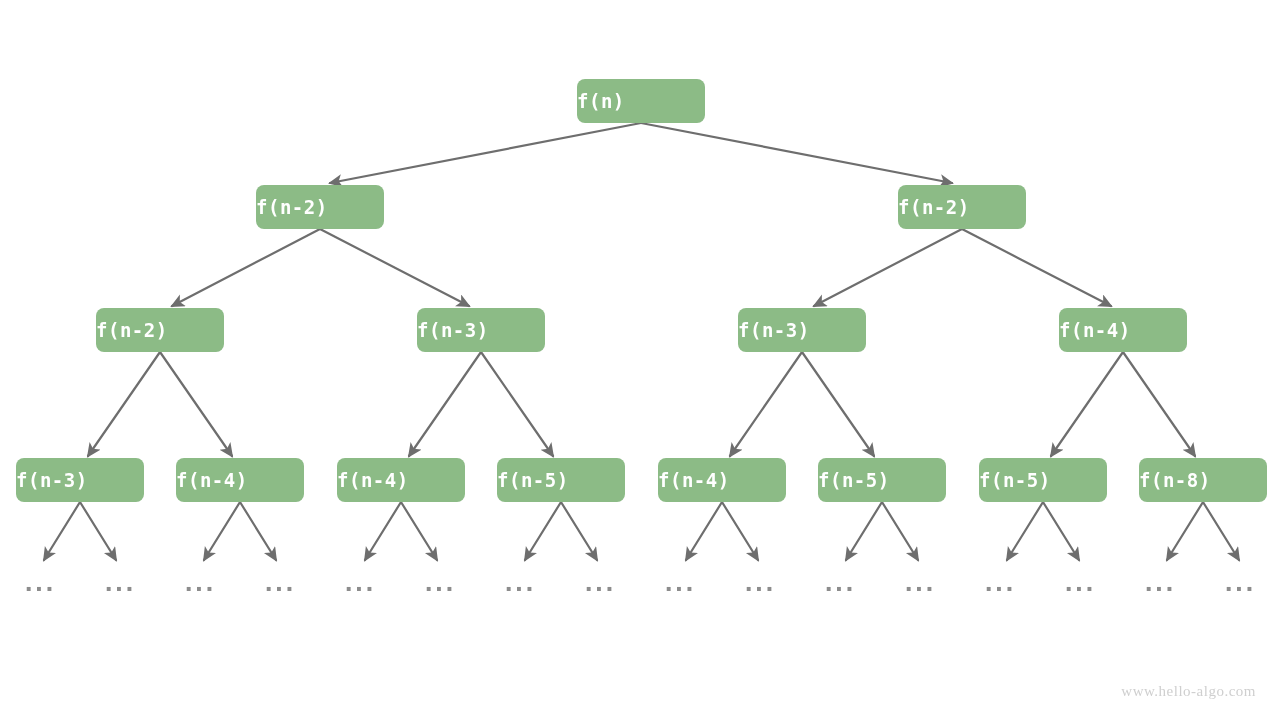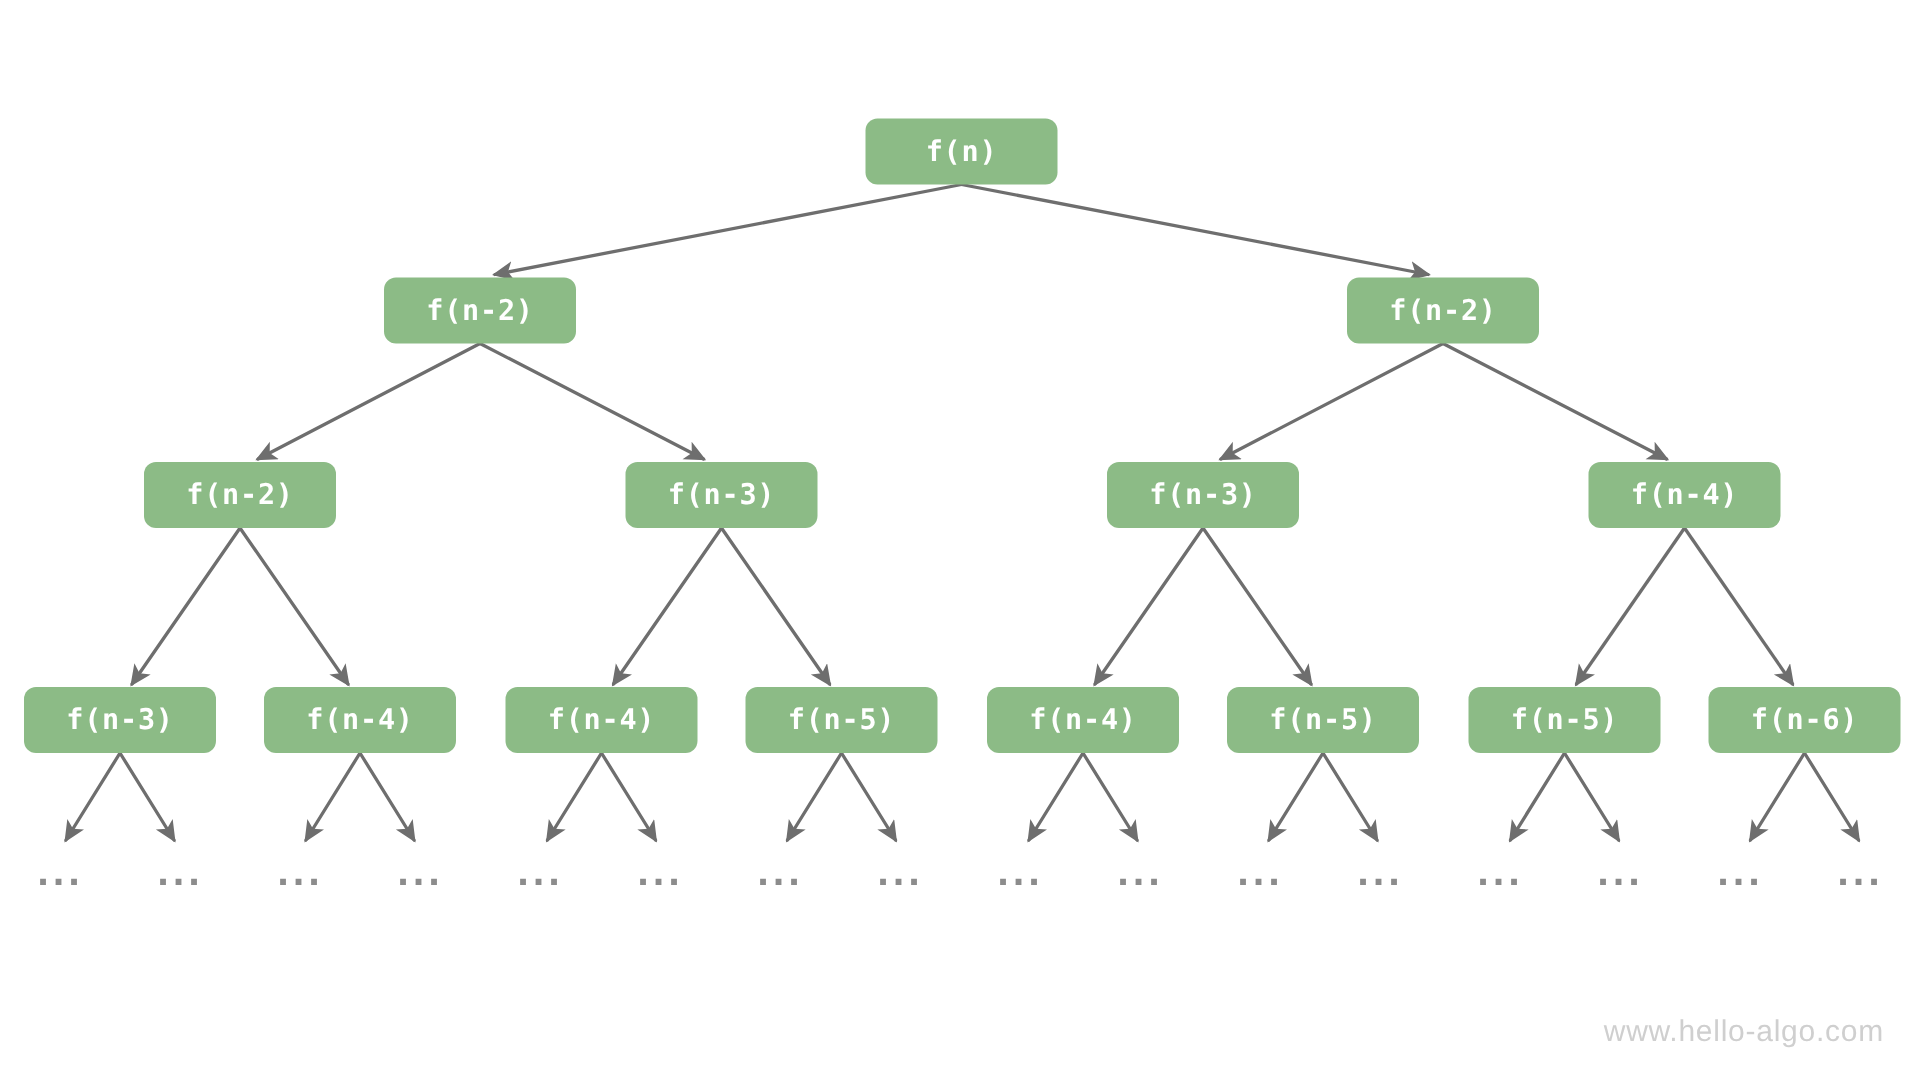"f(n)" .node { justify-content: center -> none }
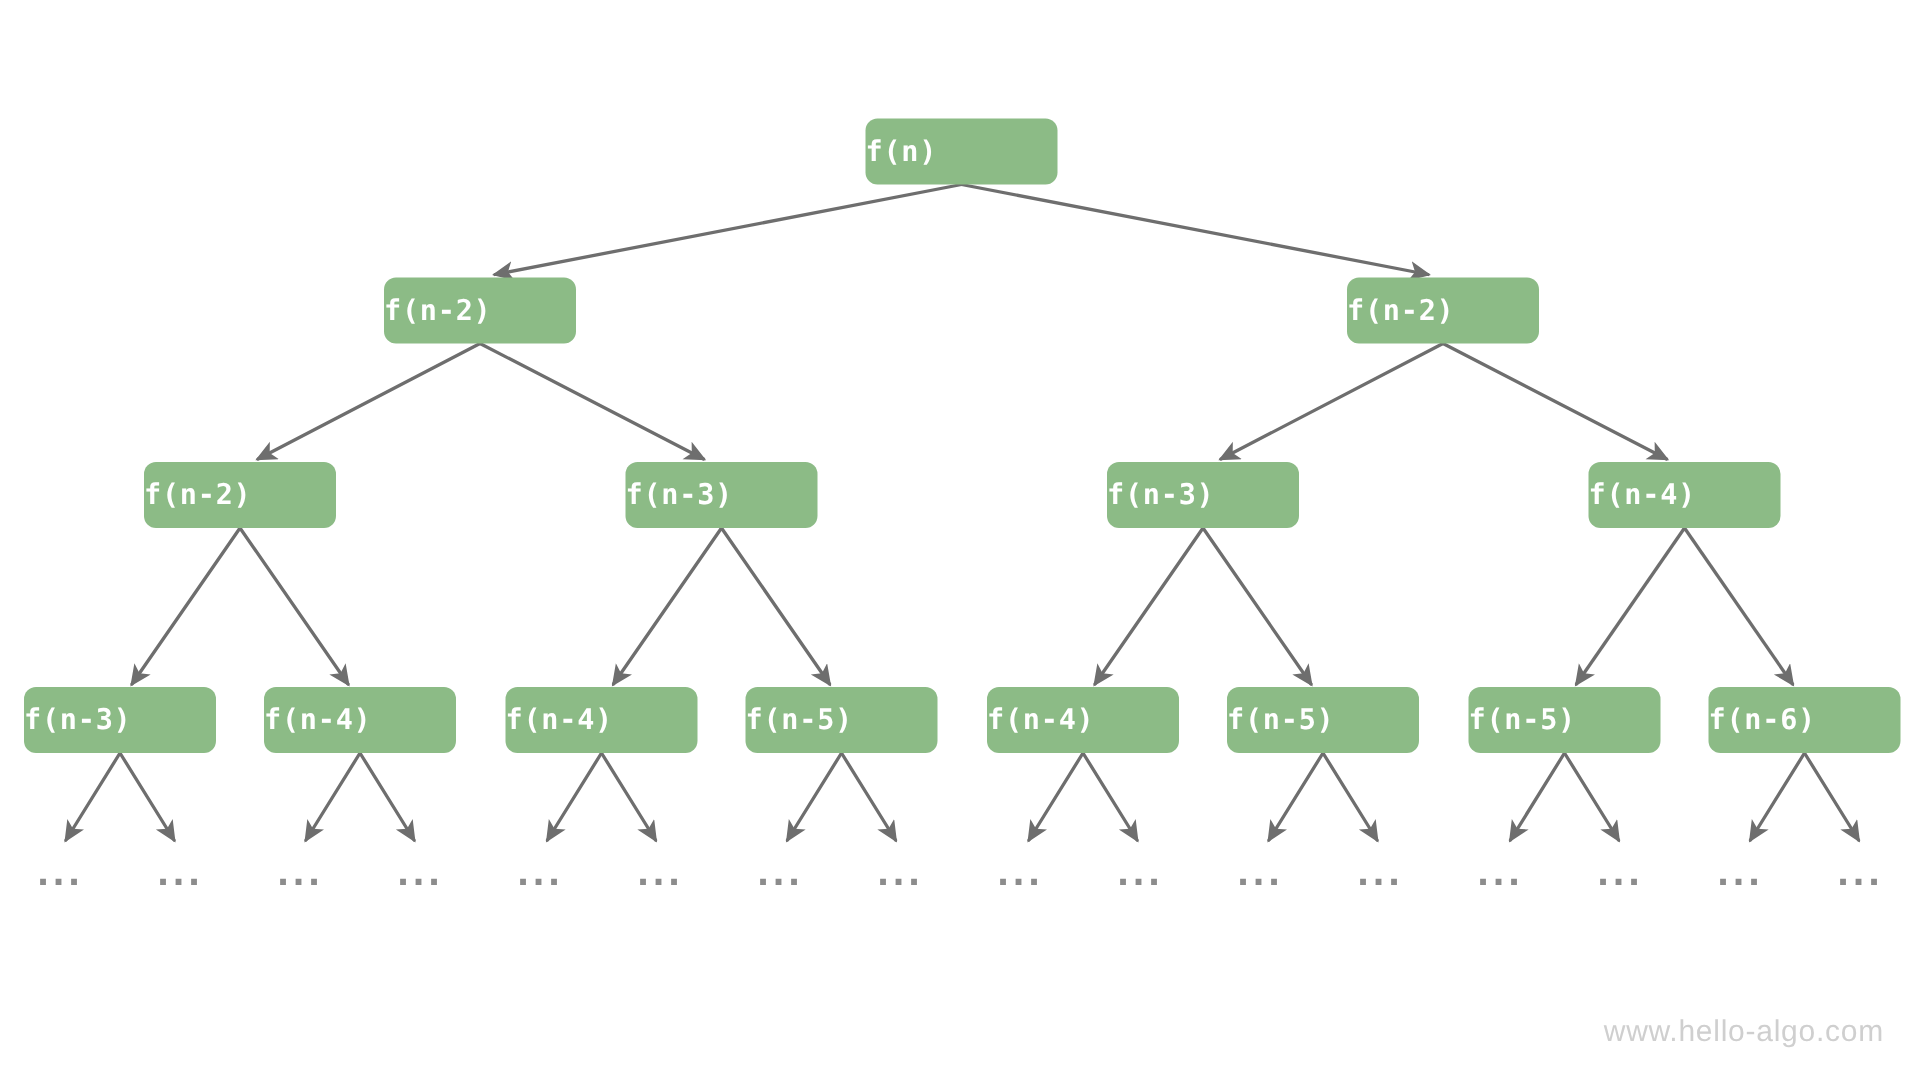"f(n-6)" span { text: n-6 -> n-8 }
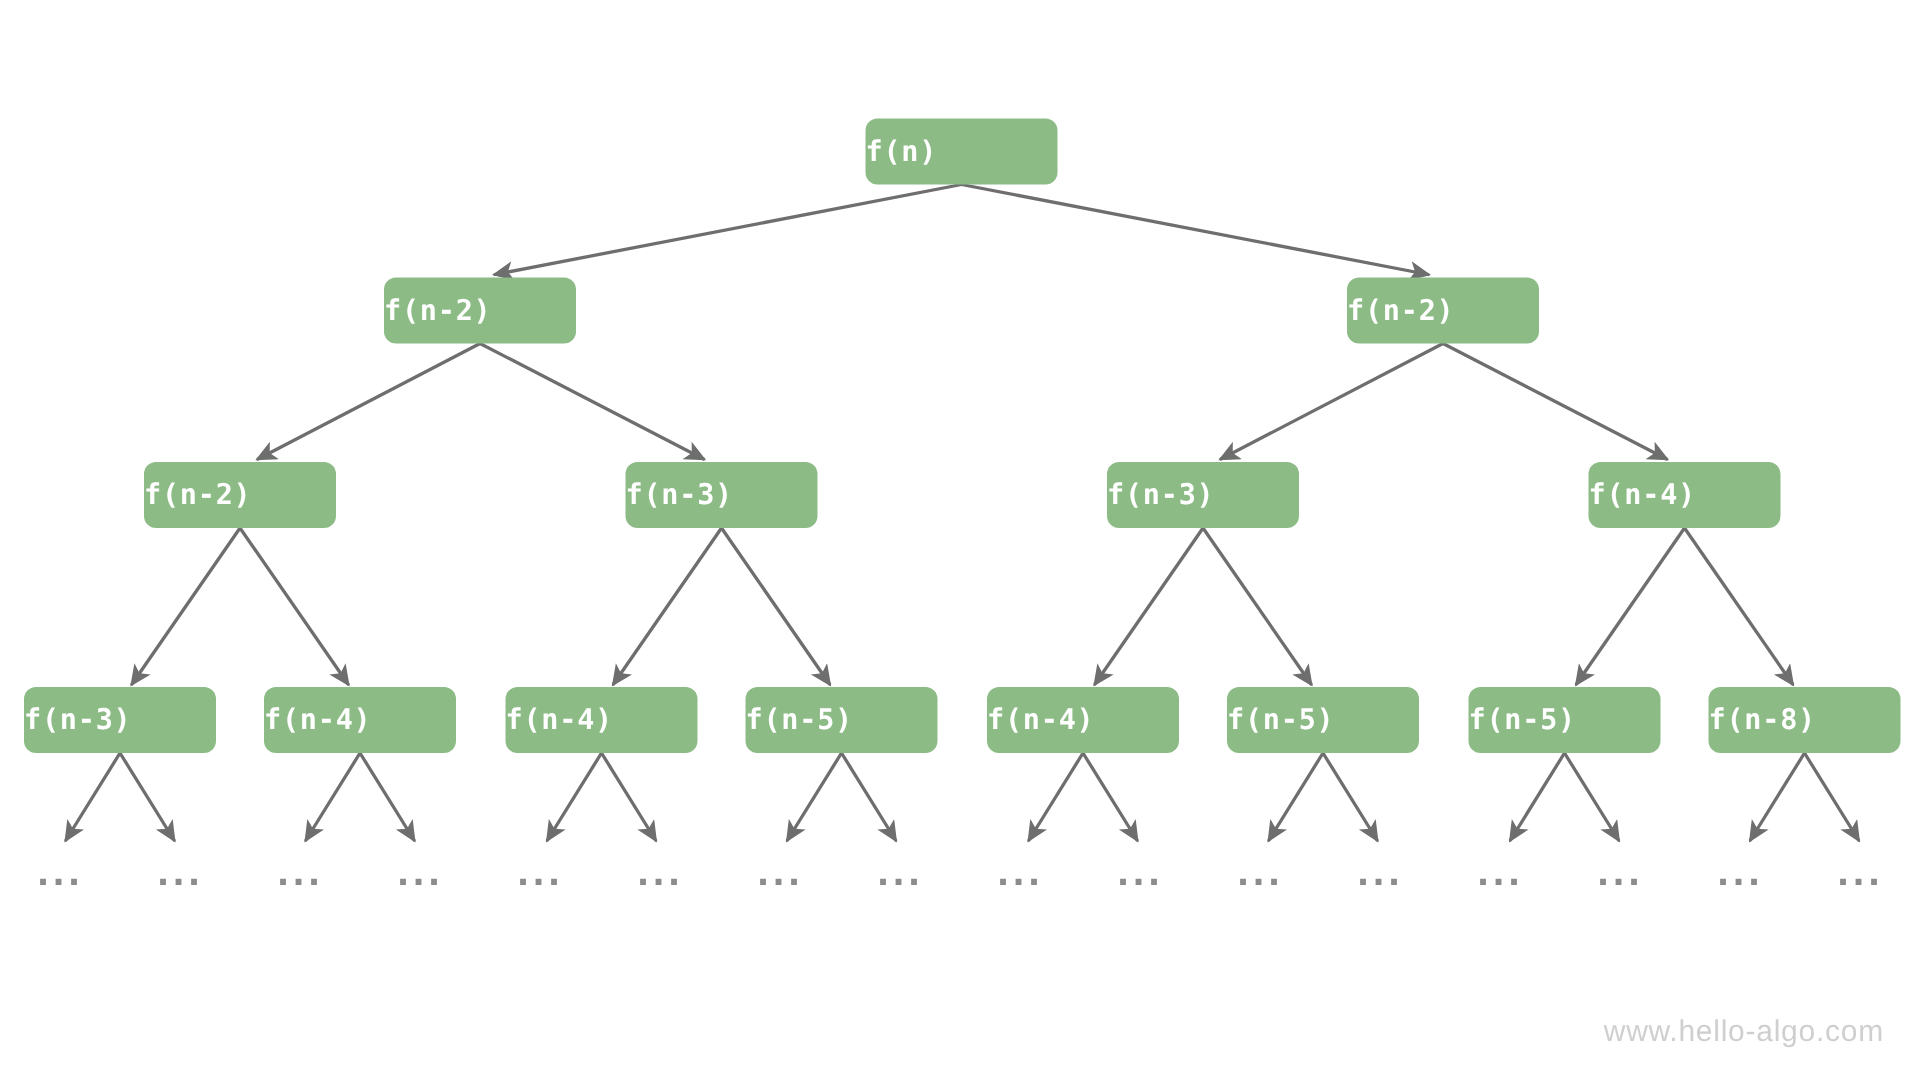"www.hello-algo.com" #watermark { font-family: Liberation Sans, sans-serif -> Liberation Serif, serif; font-size: 20px -> 15px }
